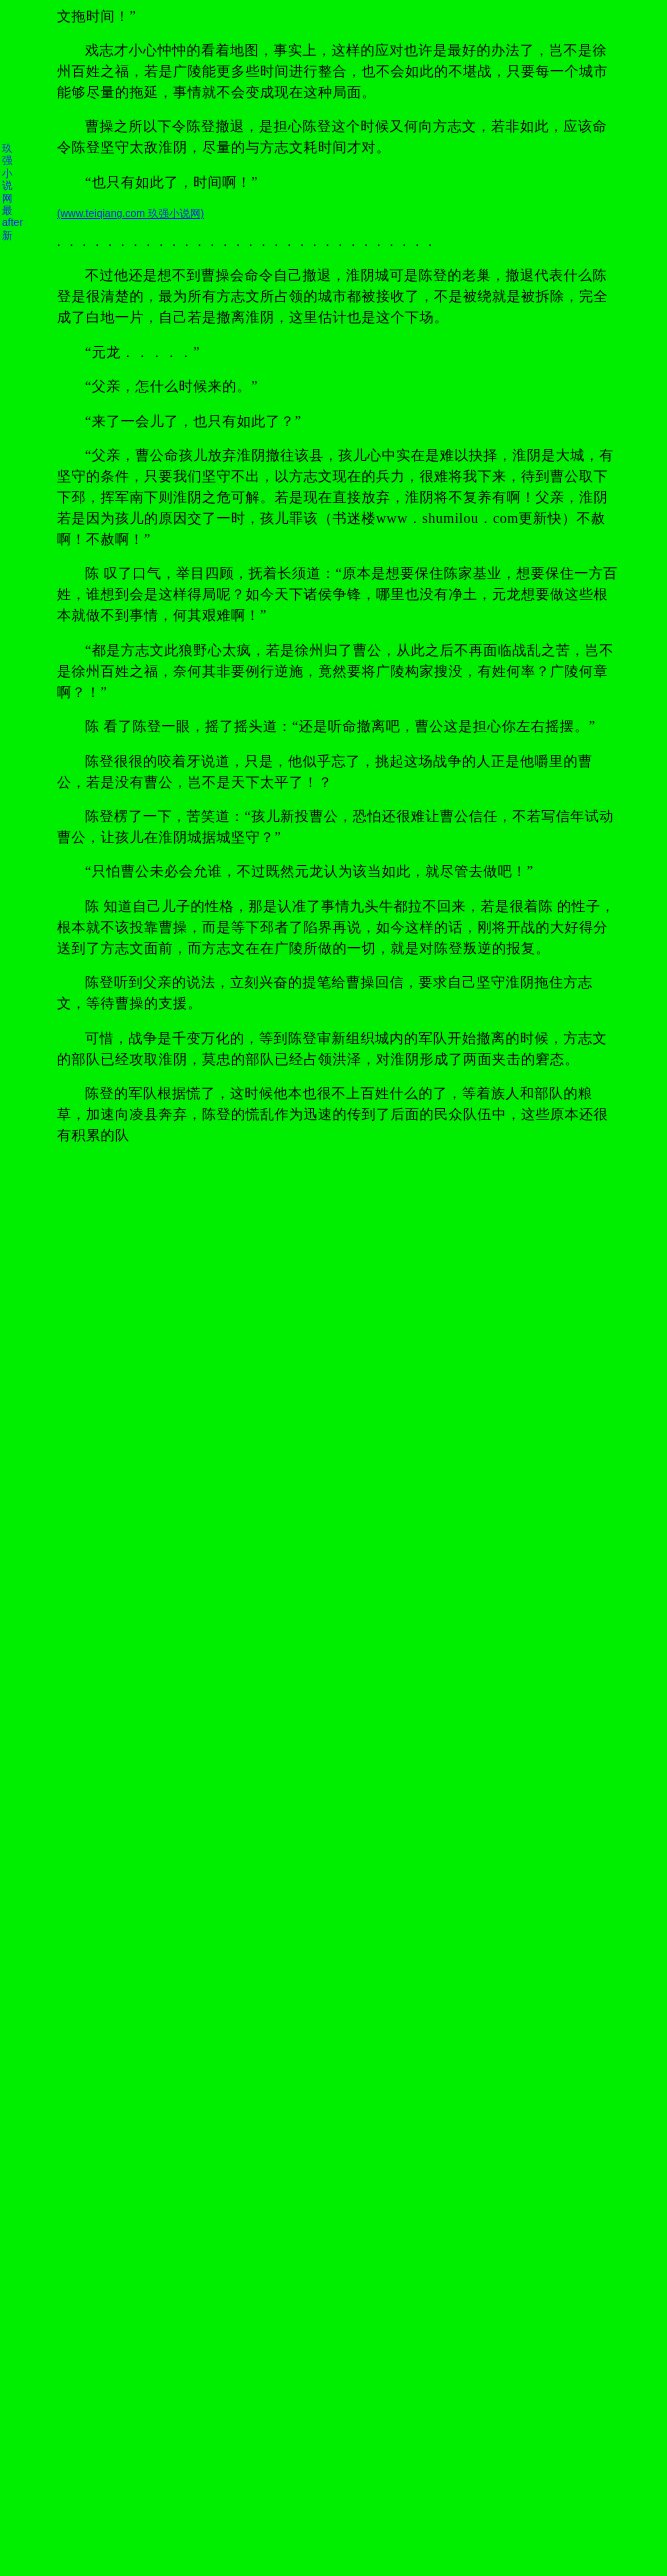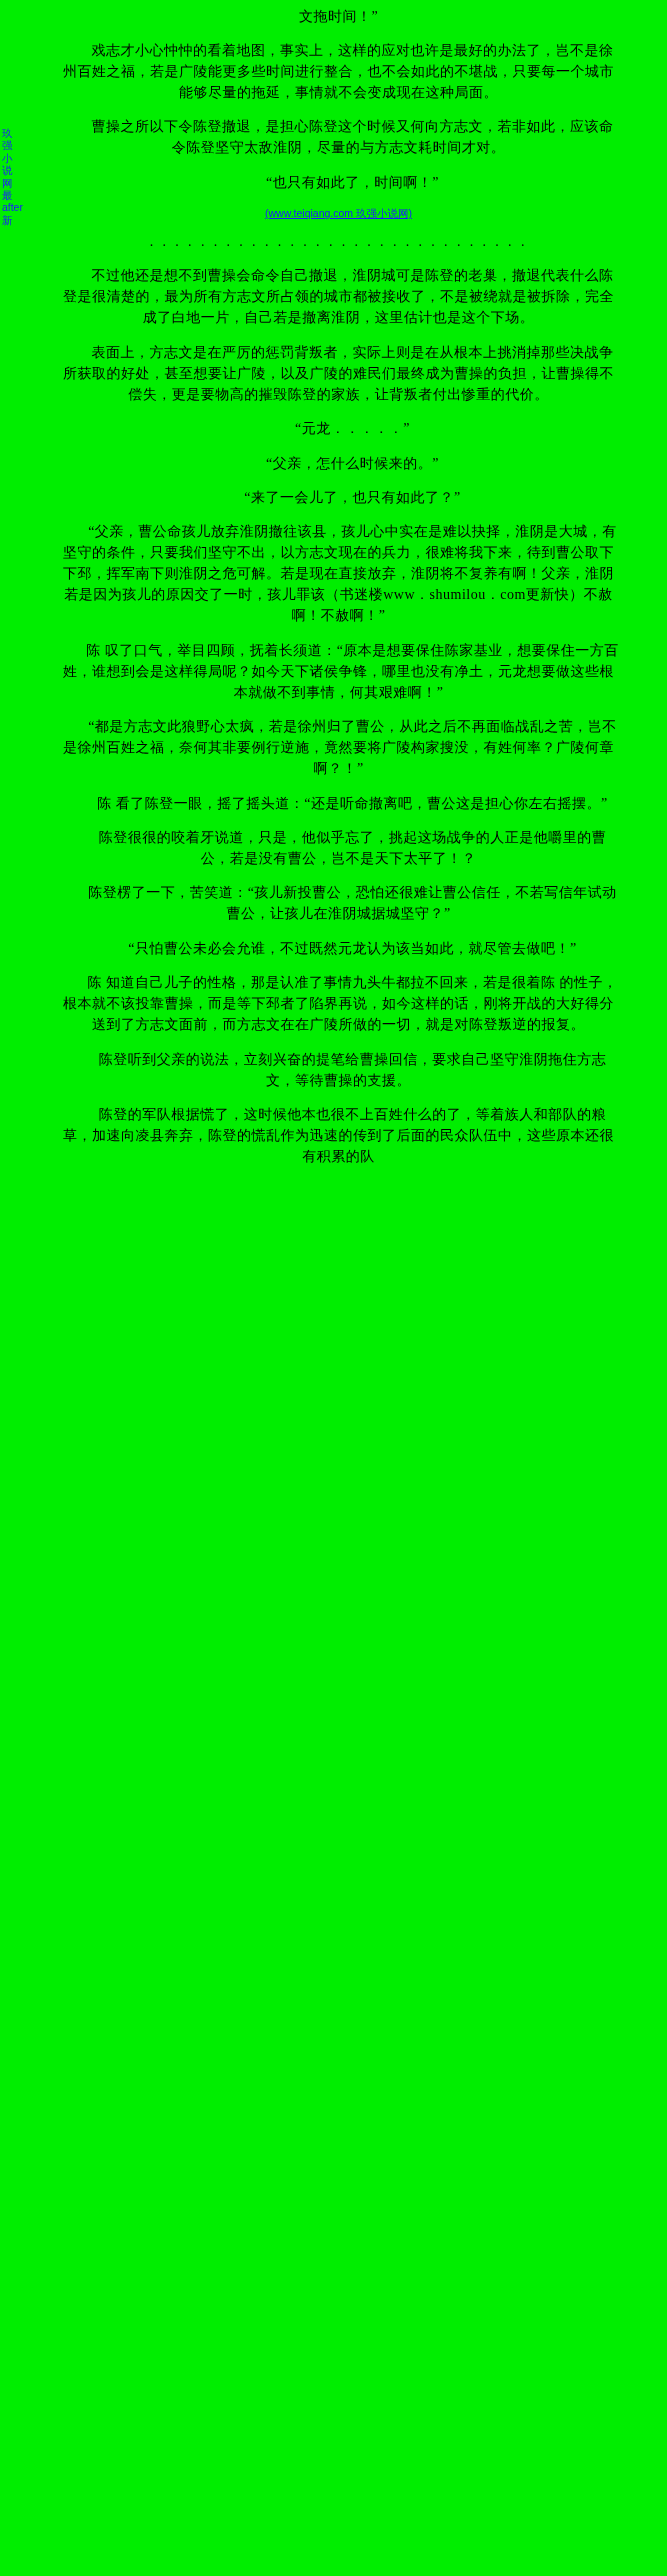"文拖时间！”" .body-text { text-align: center -> none }
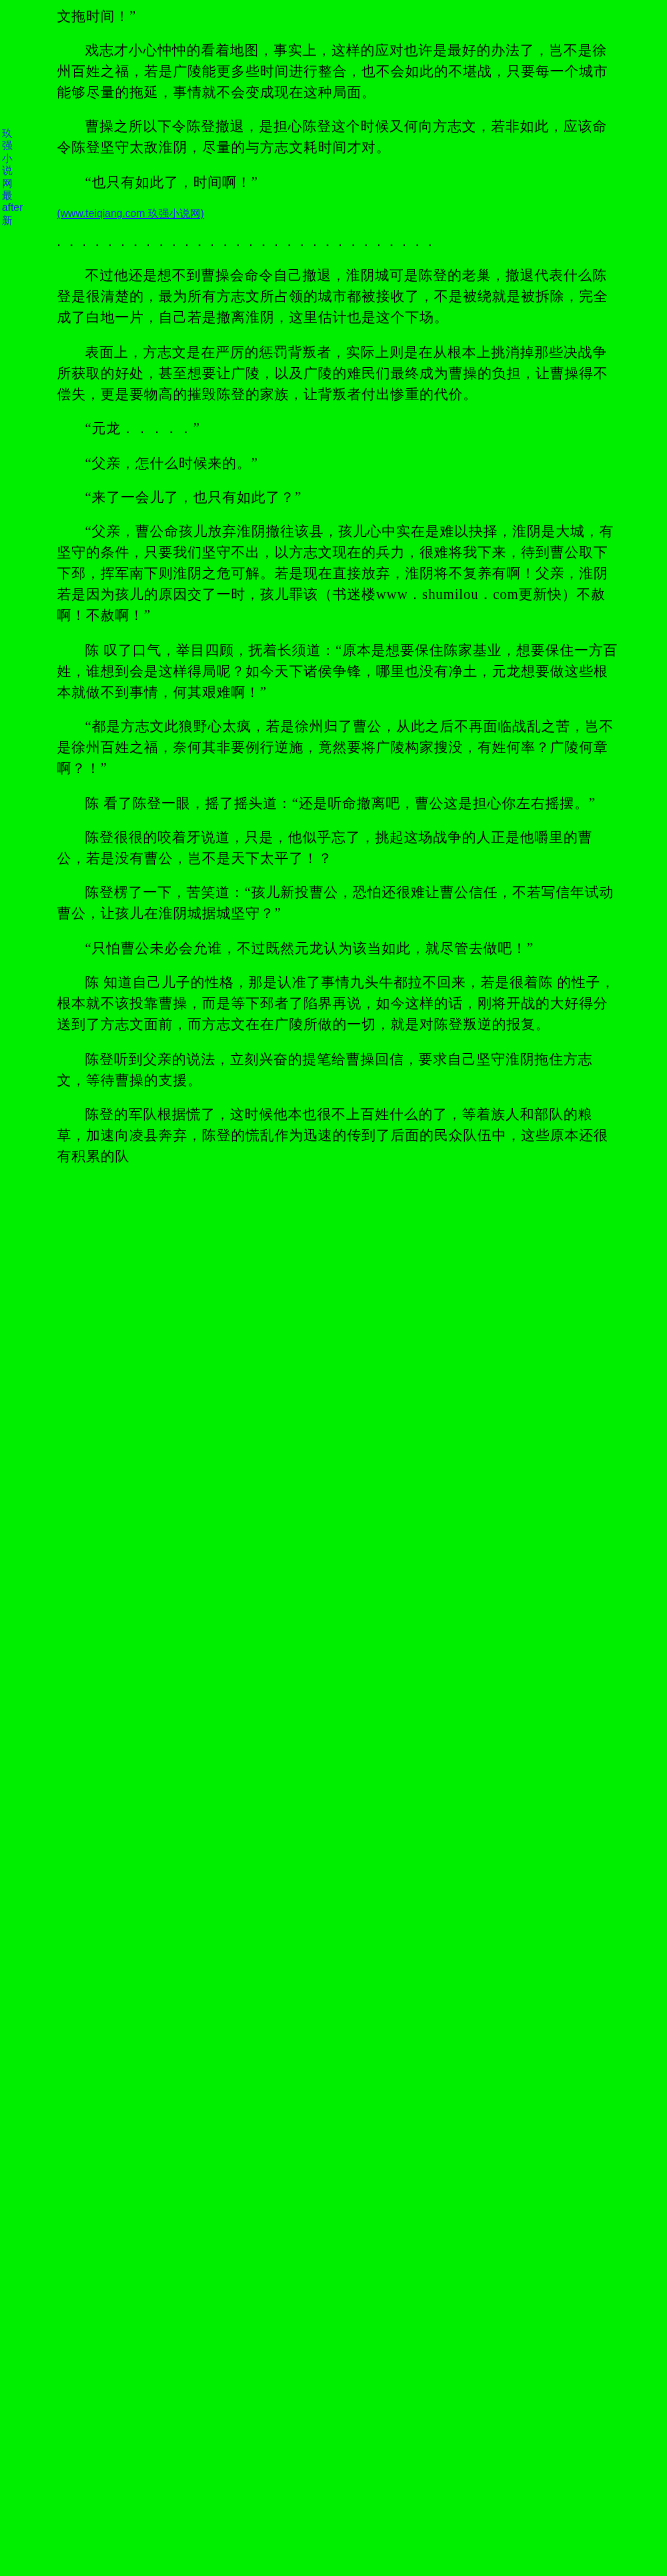"玖强小说网最after新" .sidebar-note { top: 127px -> 142px }
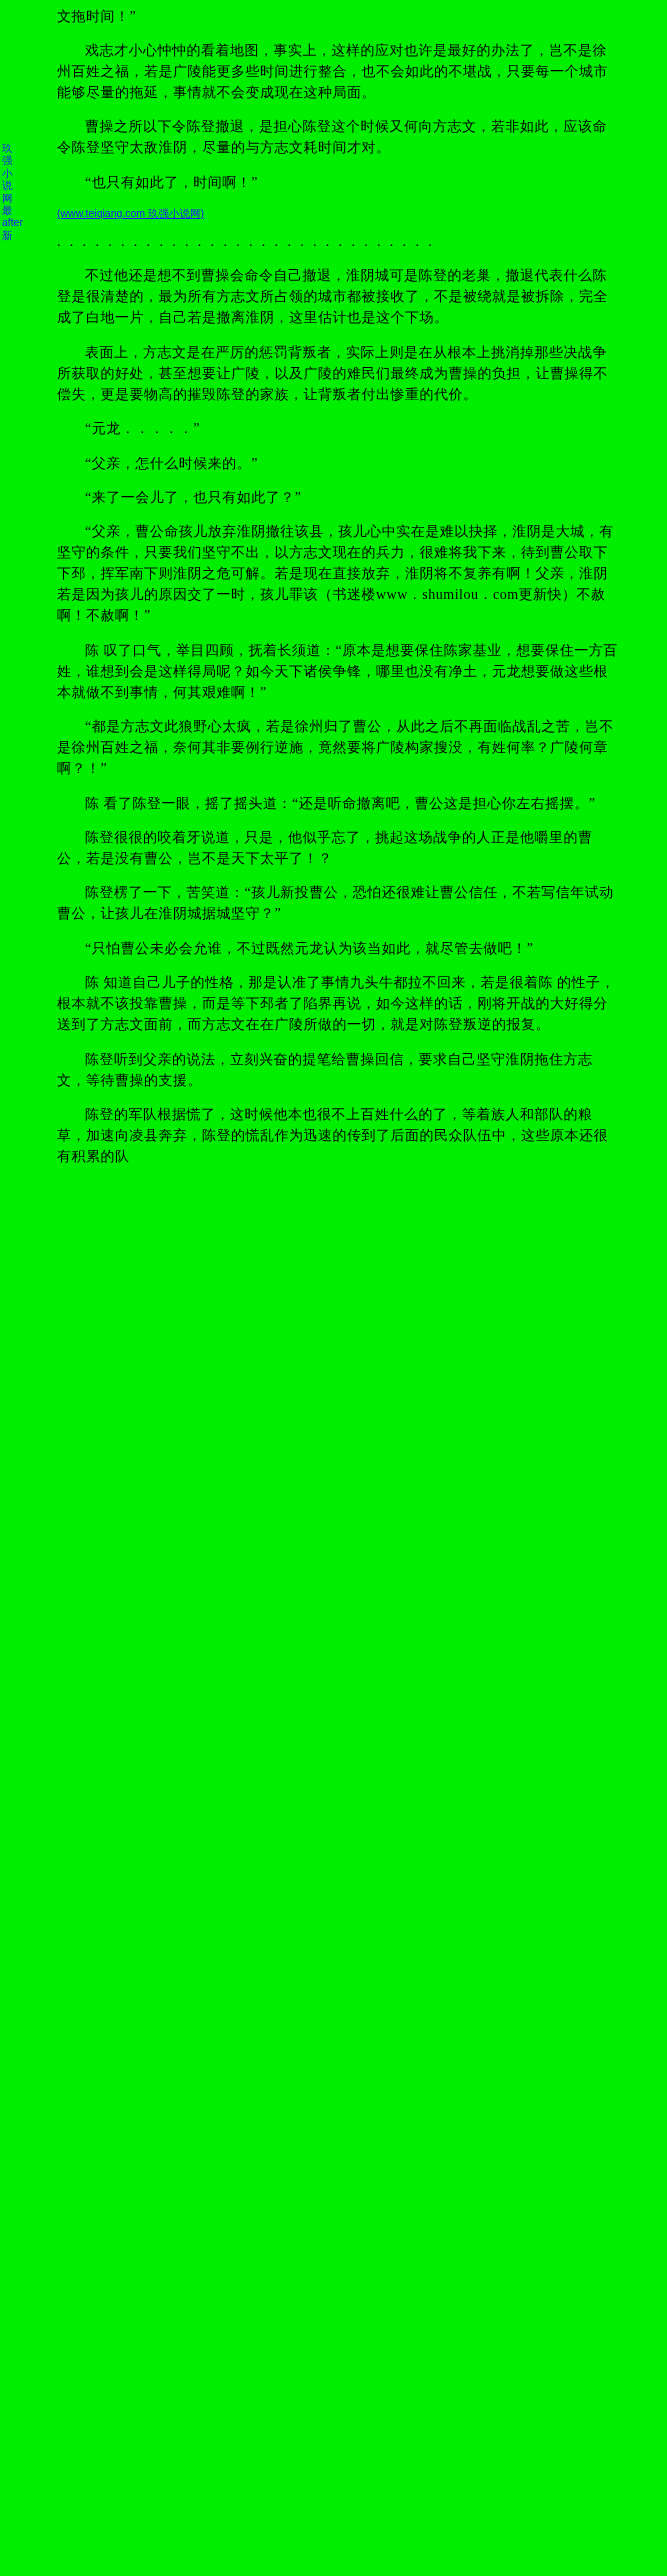"表面上，方志文是在严厉的惩罚背叛者，实际上则是在从根本上挑消掉那些决战争所获取的" p.para { html: <p>表面上，方志文是在严厉的惩罚背叛者，实际上则是在从根本上挑消掉那些决战争所获取的好处，甚至想要让广陵，以及广陵的难民们最终成为曹操的负担，让曹操得不偿失，更是要物高的摧毁陈登的家族，让背叛者付出惨重的代价。</p> -> none }
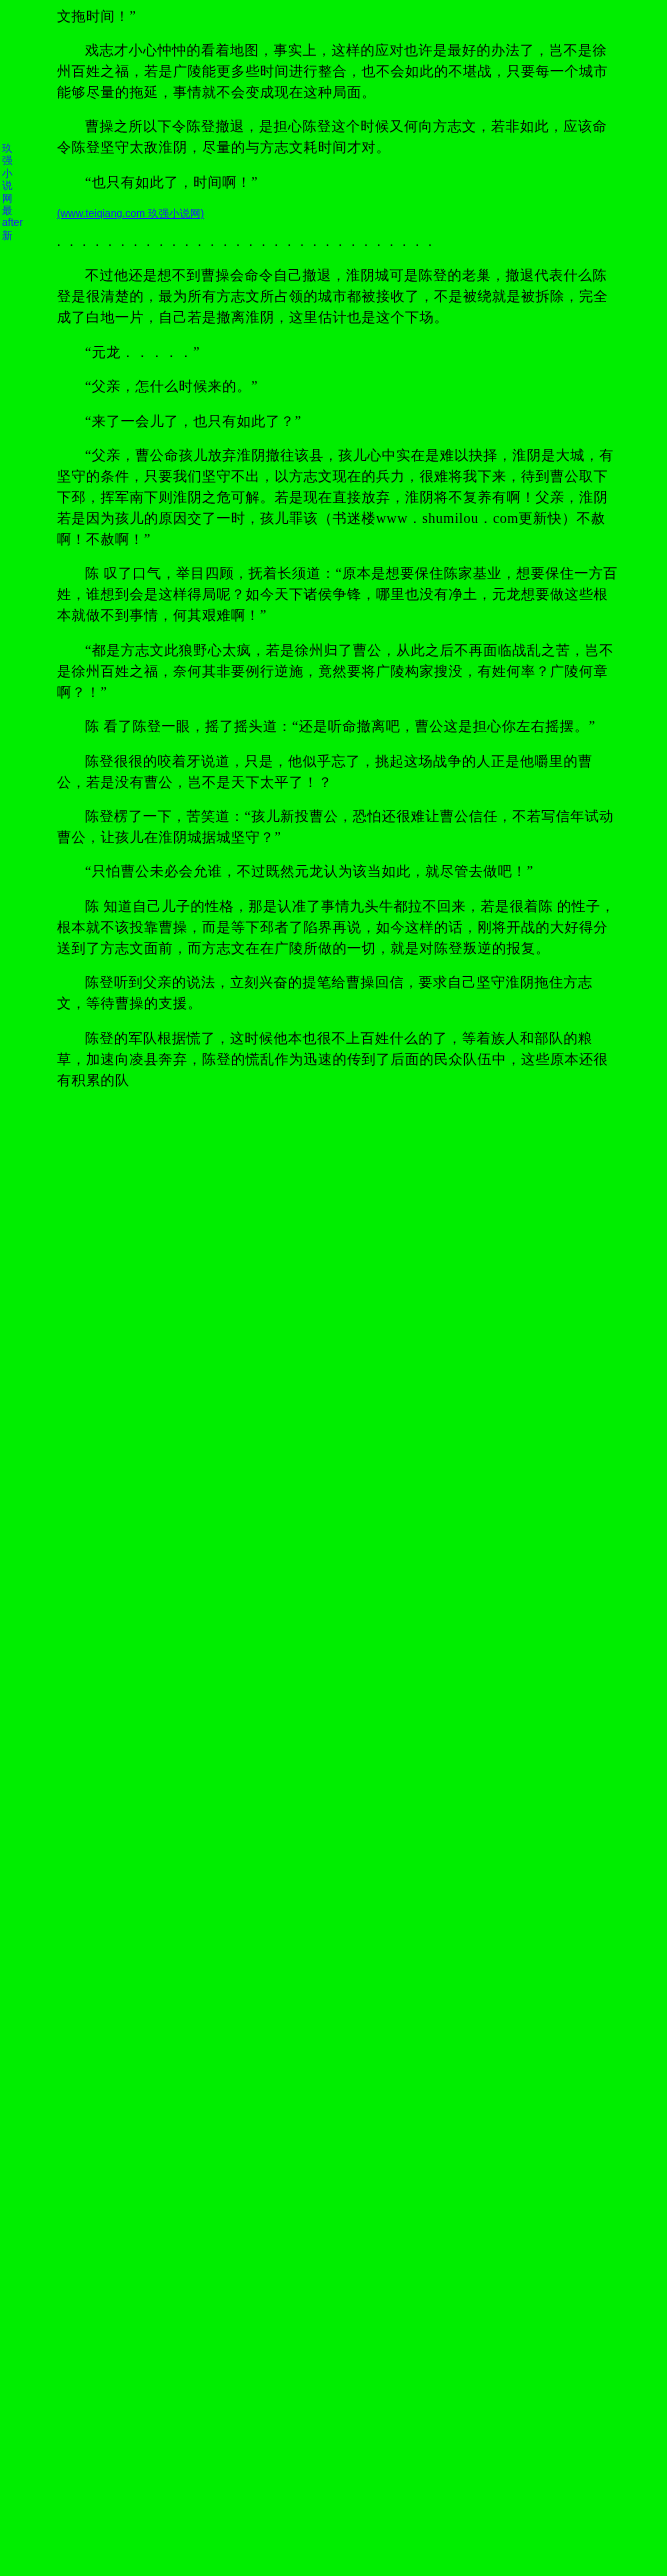"可惜，战争是千变万化的，等到陈登审新组织城内的军队开始撤离的时候，方志文的部队已" p.para { html: none -> <p>可惜，战争是千变万化的，等到陈登审新组织城内的军队开始撤离的时候，方志文的部队已经攻取淮阴，莫忠的部队已经占领洪泽，对淮阴形成了两面夹击的窘态。</p> }
